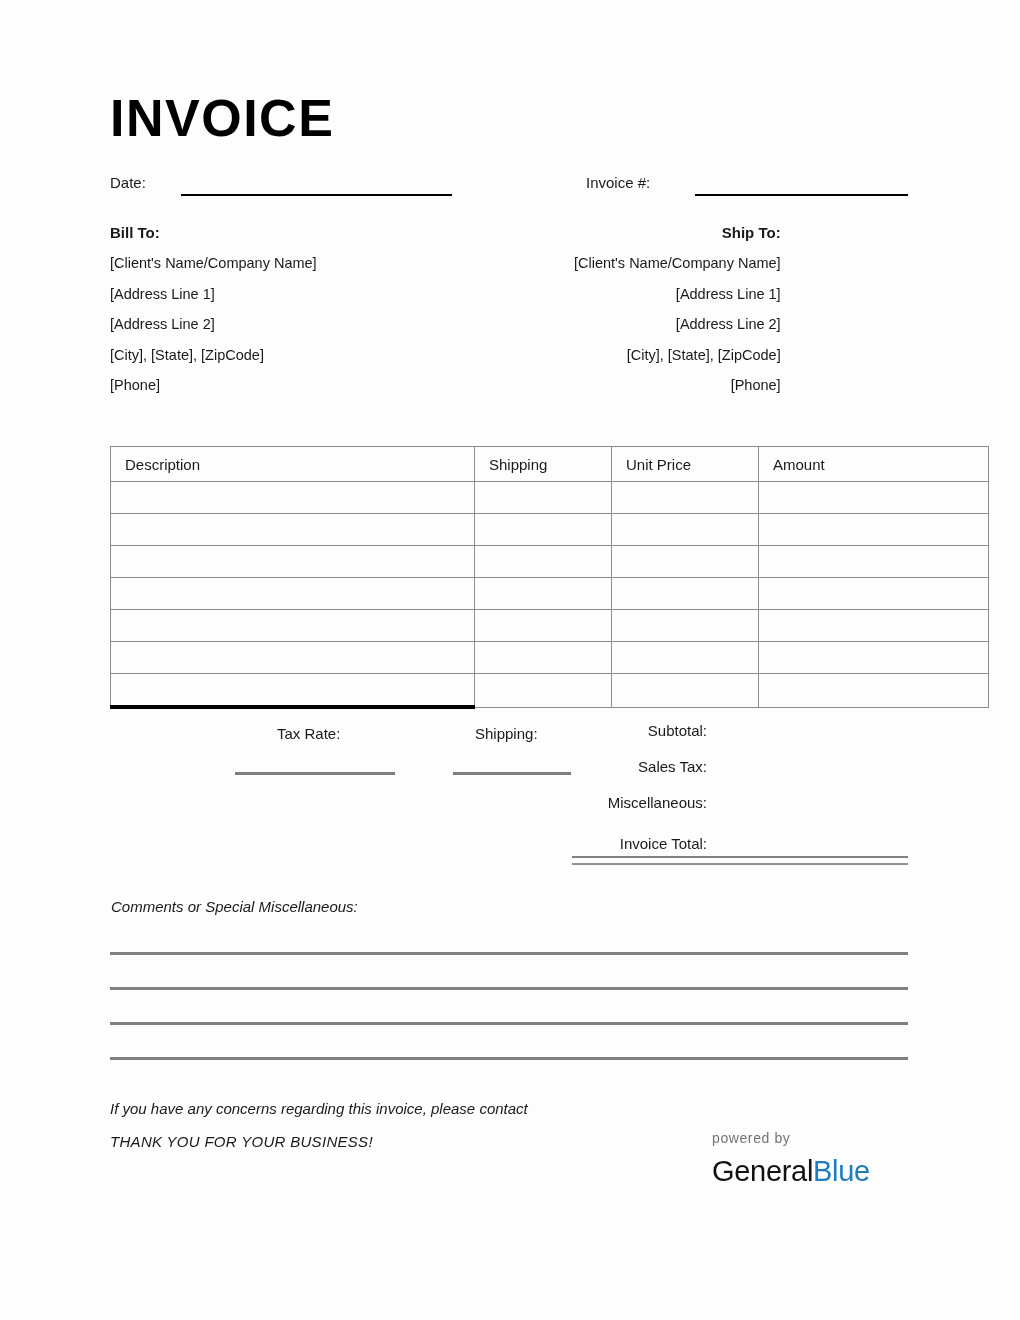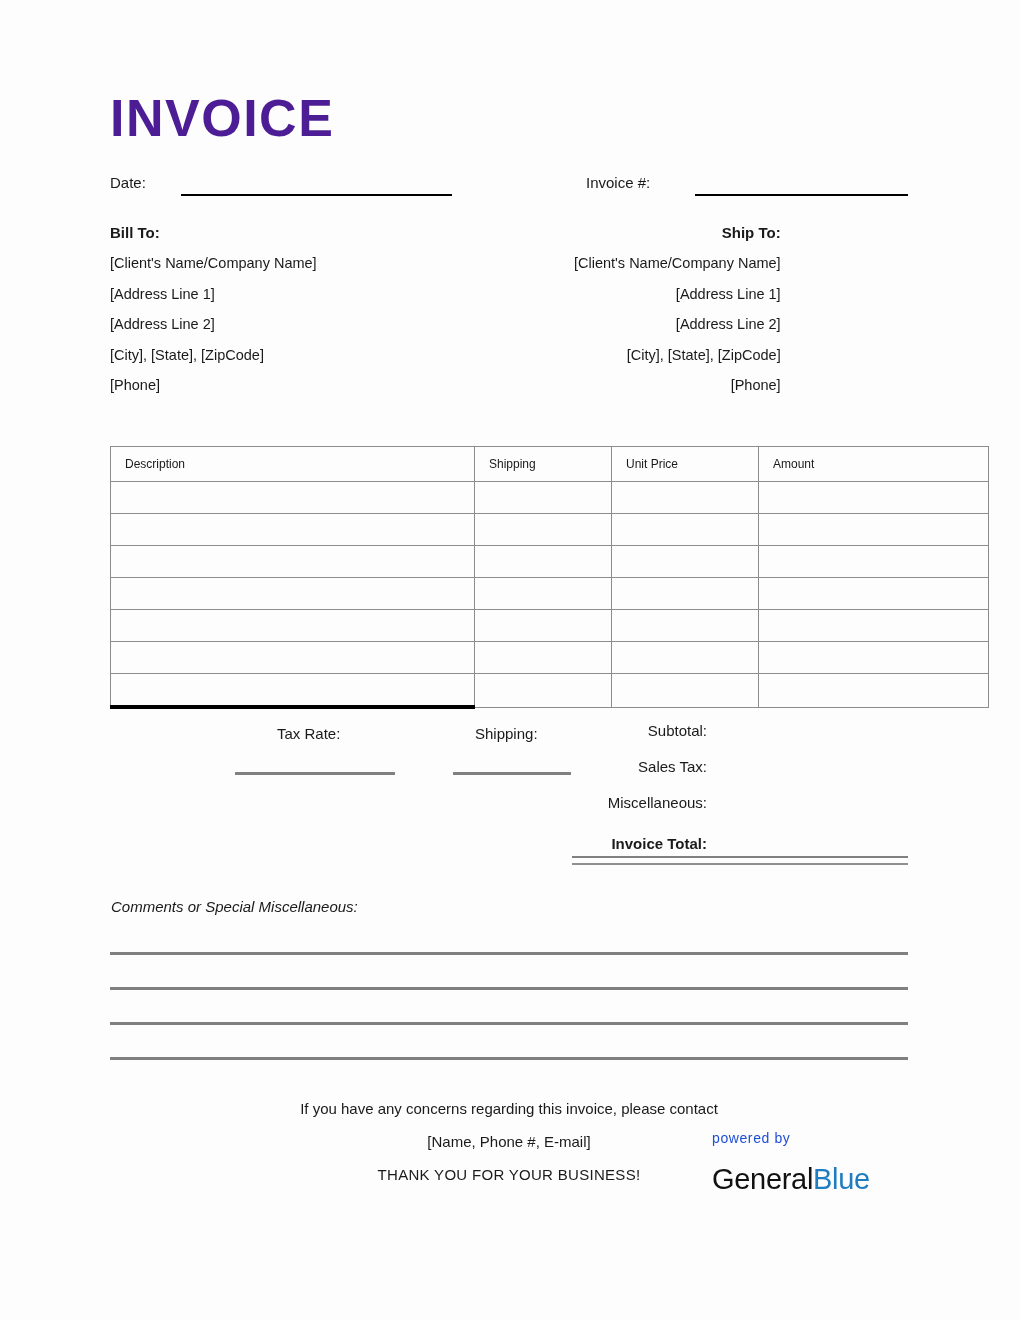"INVOICE" .invoice-title { color: #4c1d95 -> #000000 }
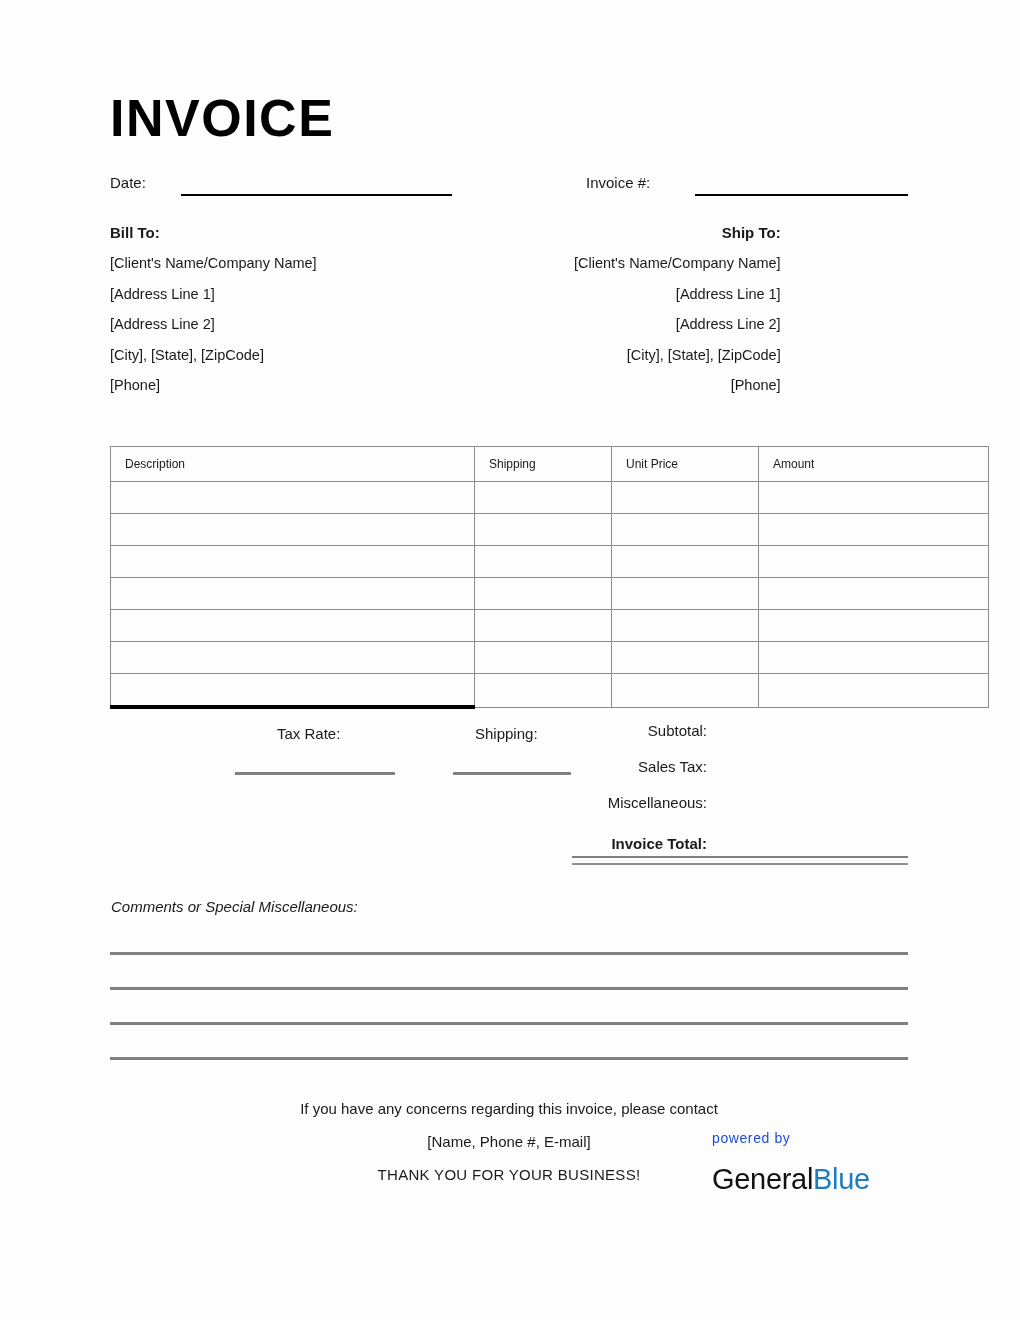"Description" .items-table td, .items-table th { font-size: 12px -> 15px }
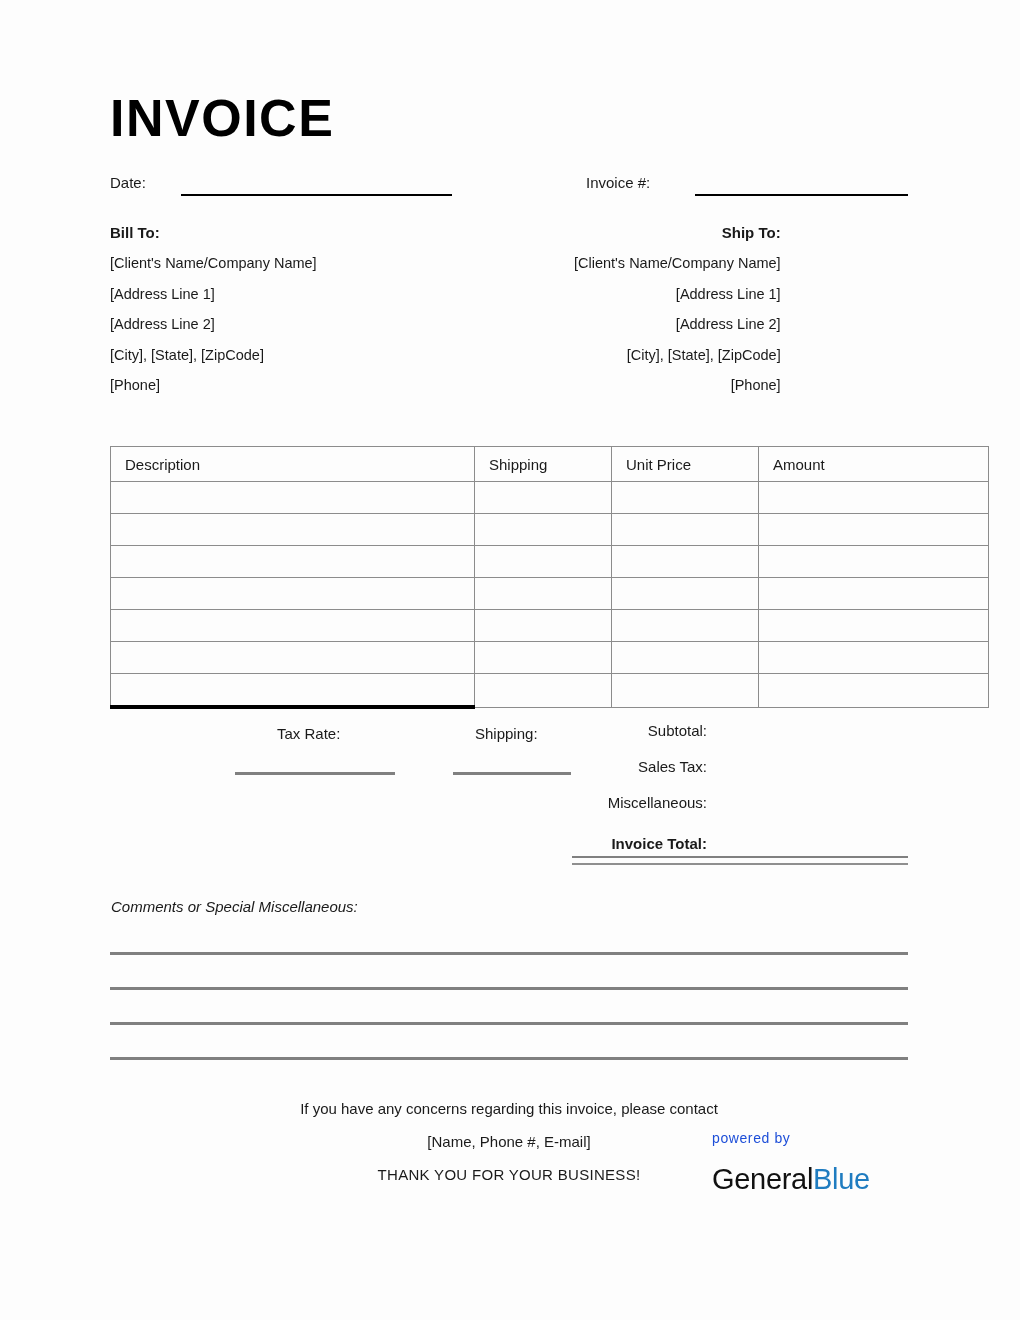"Invoice Total:" .totals .t-row.t-total { font-weight: bold -> normal }
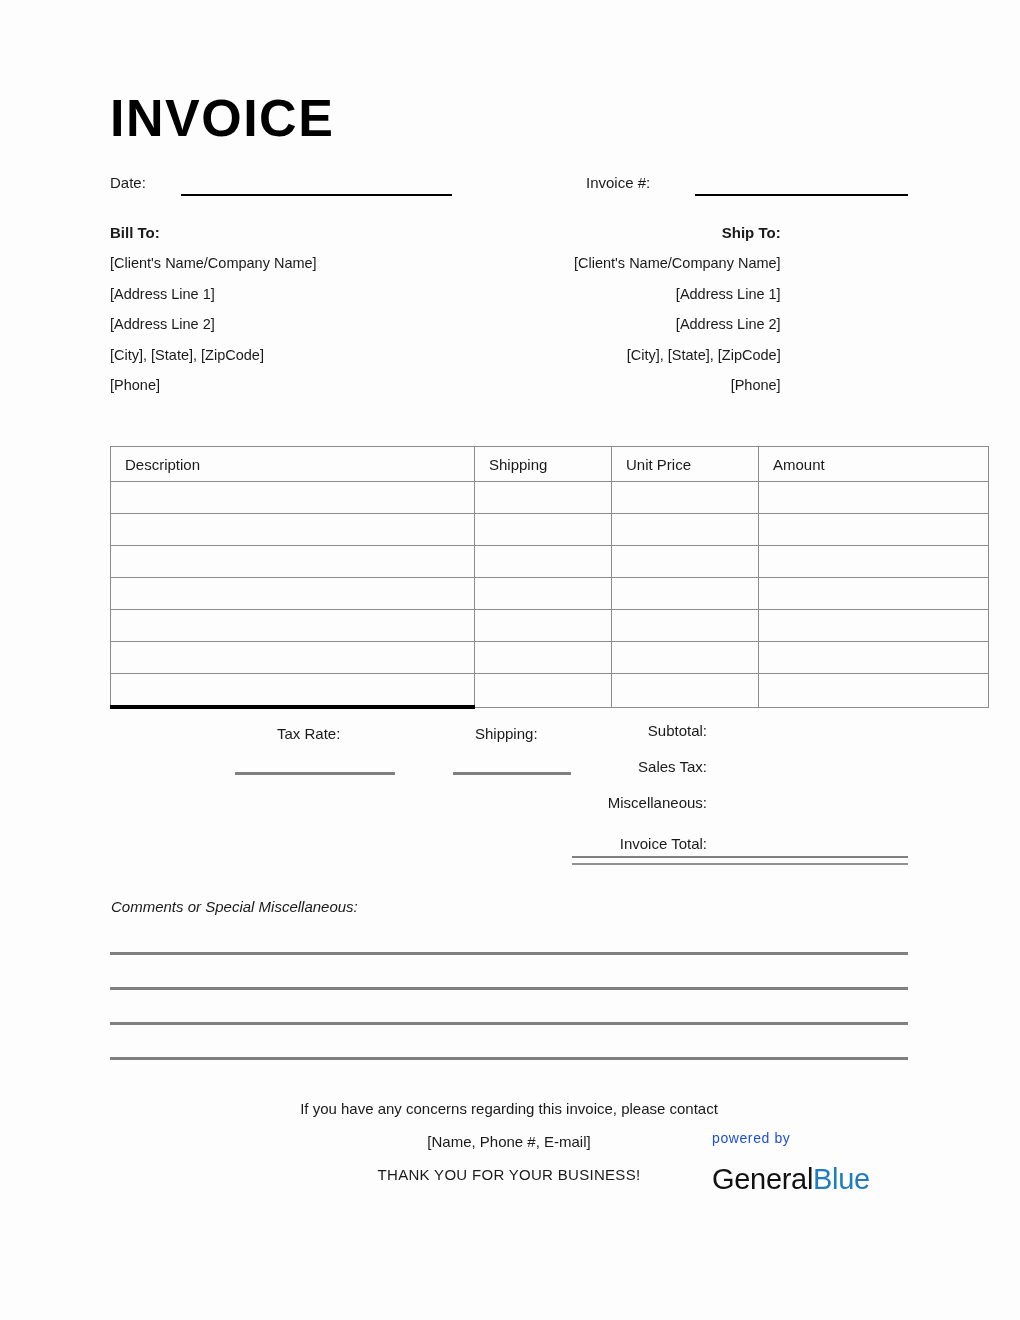"If you have any concerns" .footer { font-style: none -> italic; text-align: center -> left }
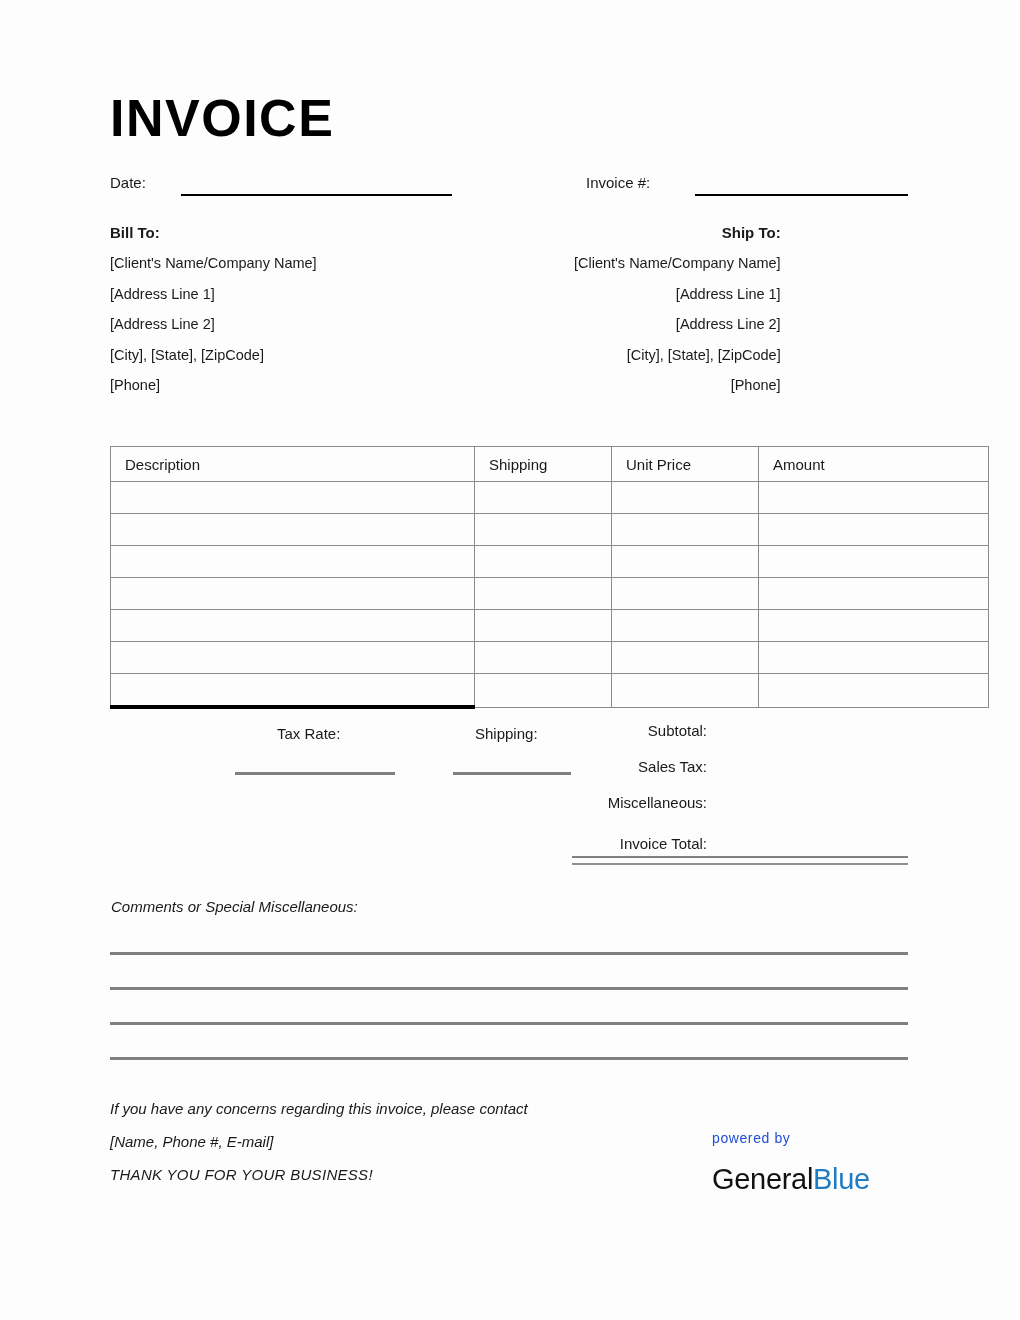"[Name, Phone #, E-mail]" div.f-line { html: <div>[Name, Phone #, E-mail]</div> -> none }
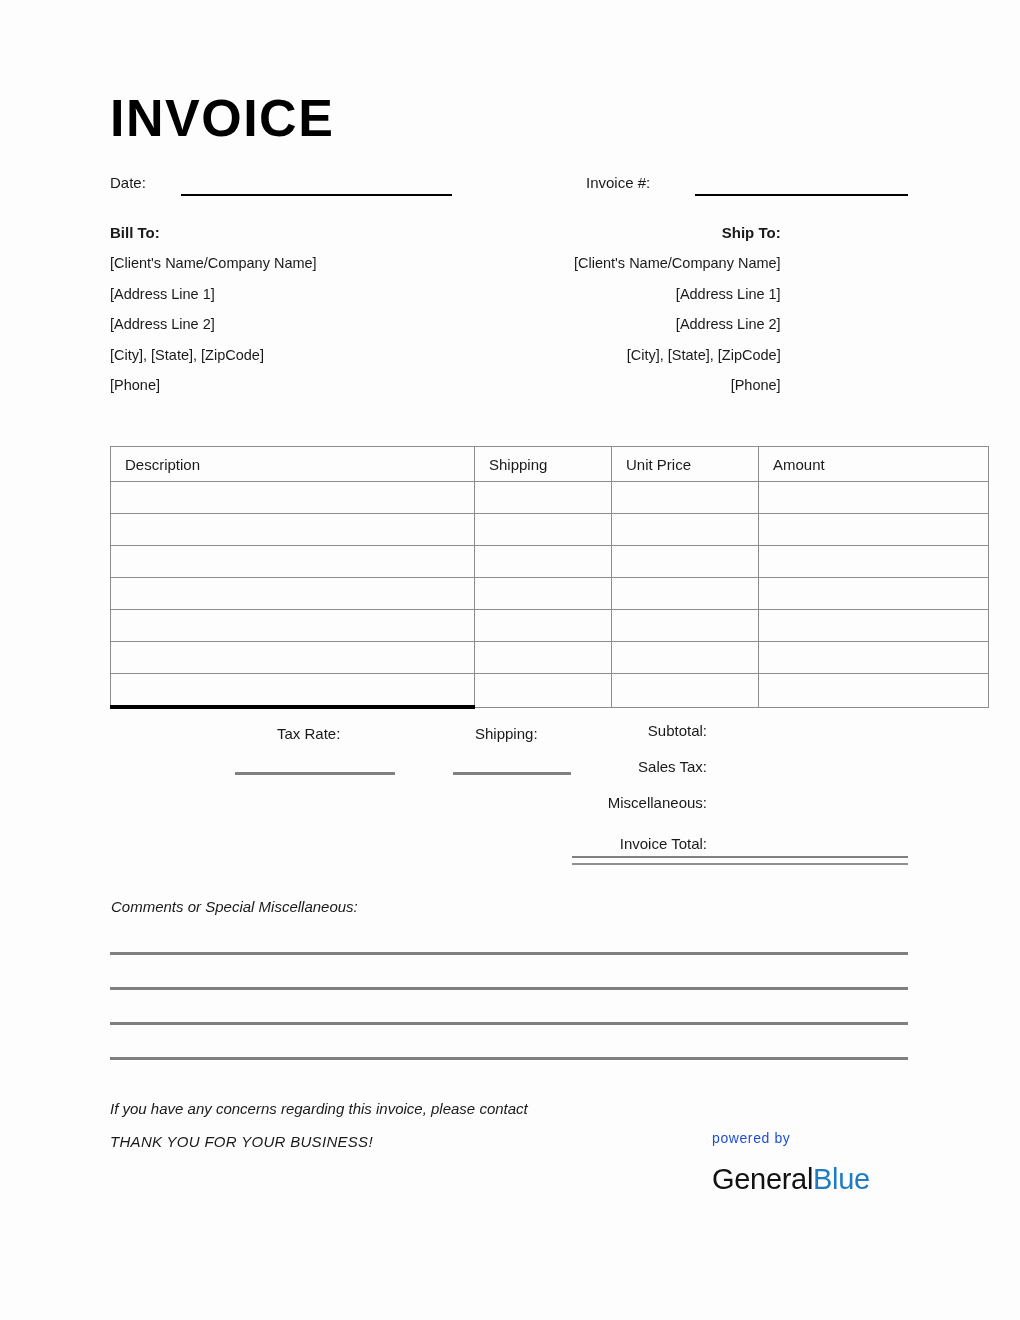"powered by" .logo .powered { color: #1d4ed8 -> #737373; margin-bottom: 20px -> 12px }
